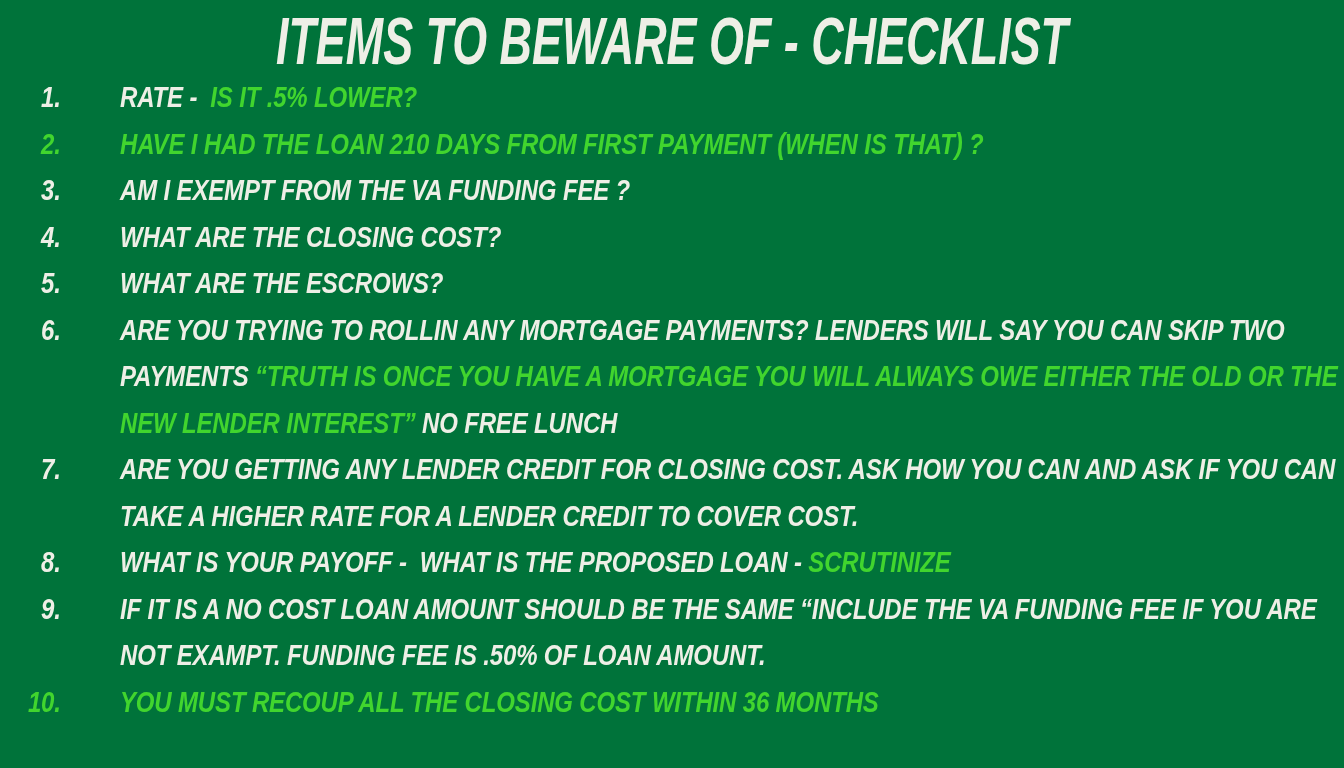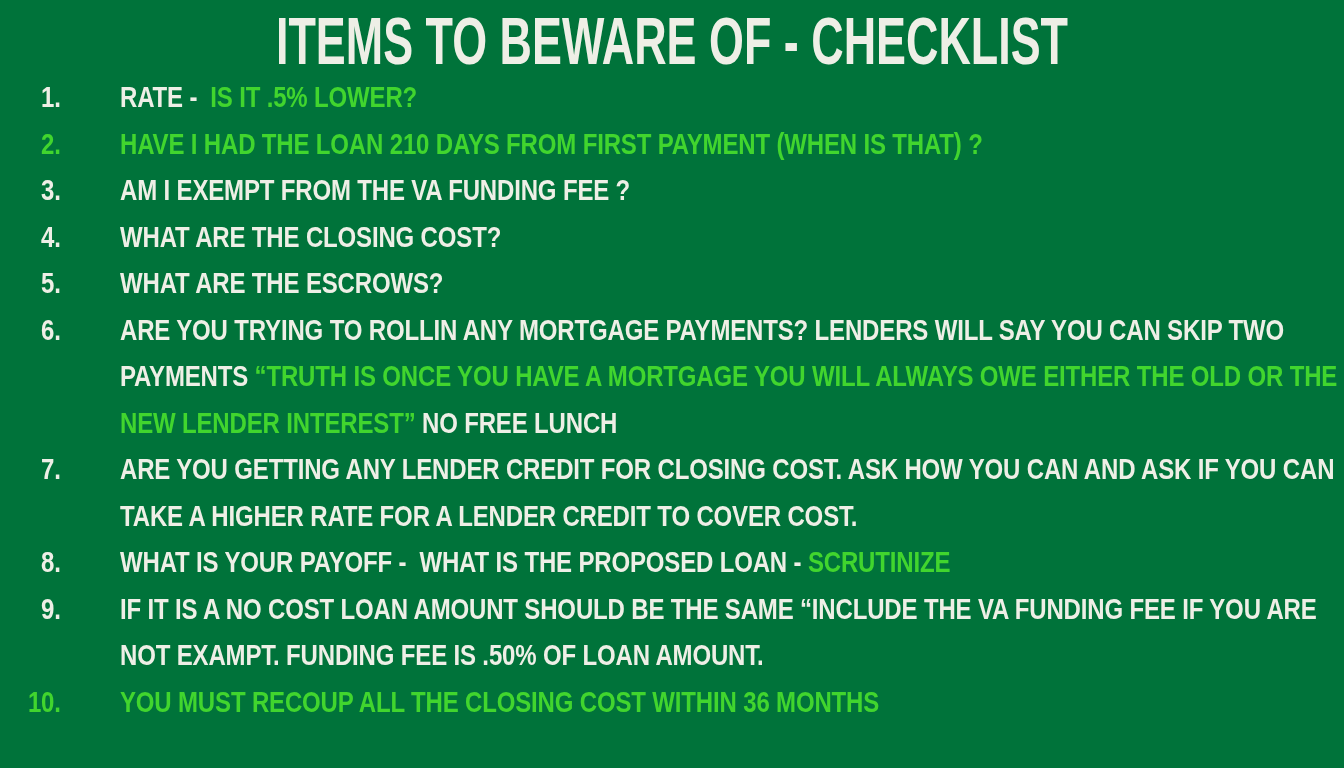"ITEMS TO BEWARE OF -" .slide { font-style: none -> italic }
